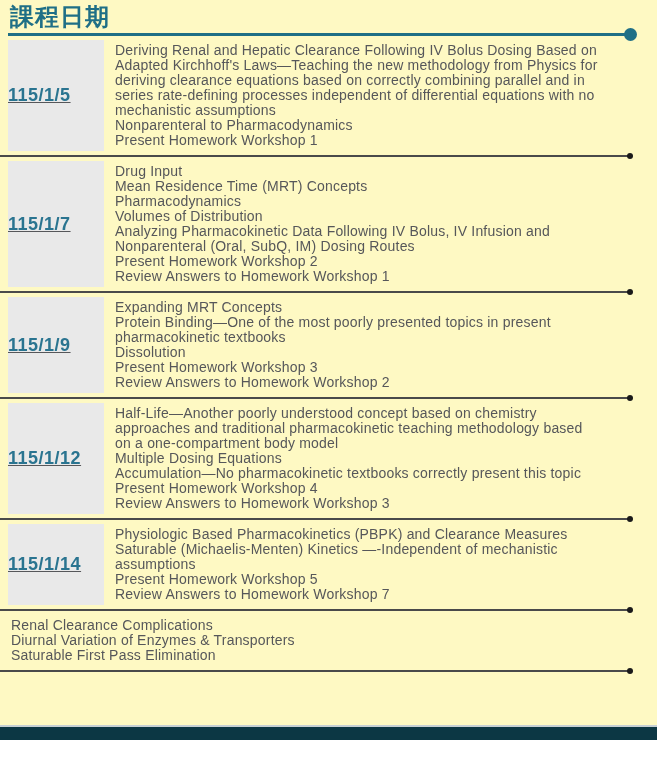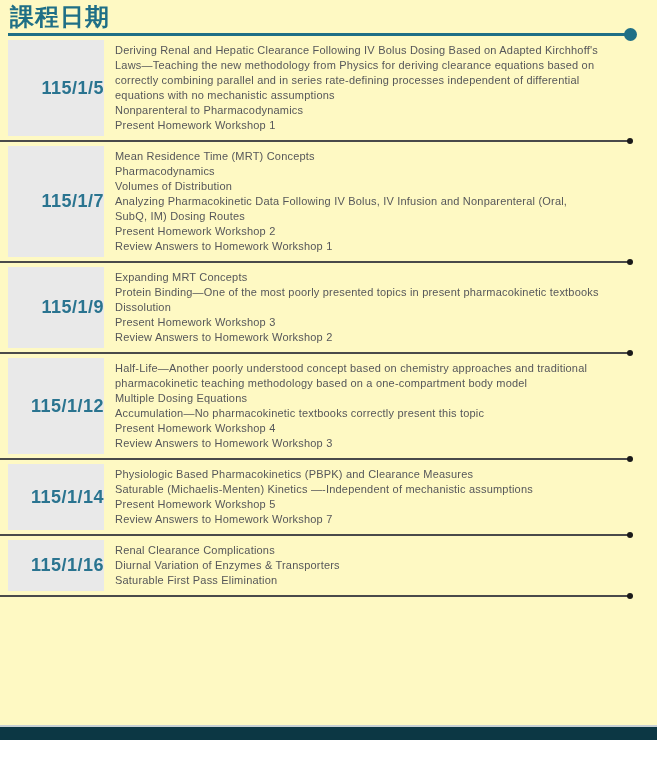"Deriving Renal and Hepatic Clearance" .topics { font-size: 11px -> 14px }
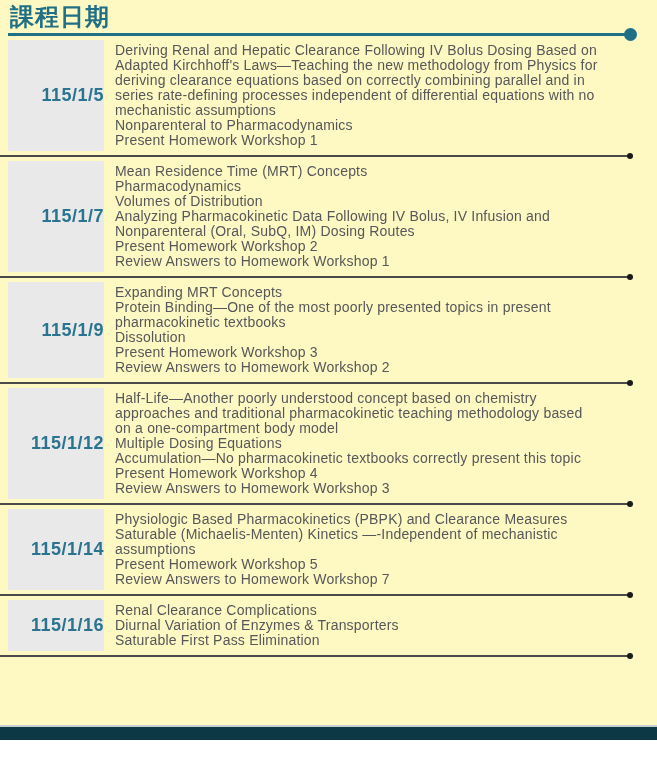"115/1/5" .date-cell { justify-content: flex-end -> flex-start; text-decoration: none -> underline }
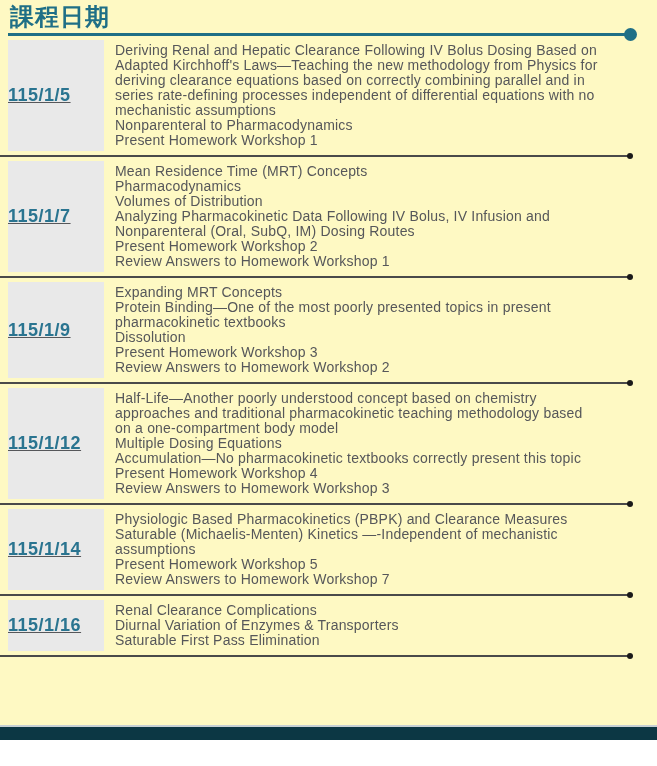"Drug Input" div.topic-line { html: none -> <div>Drug Input</div> }
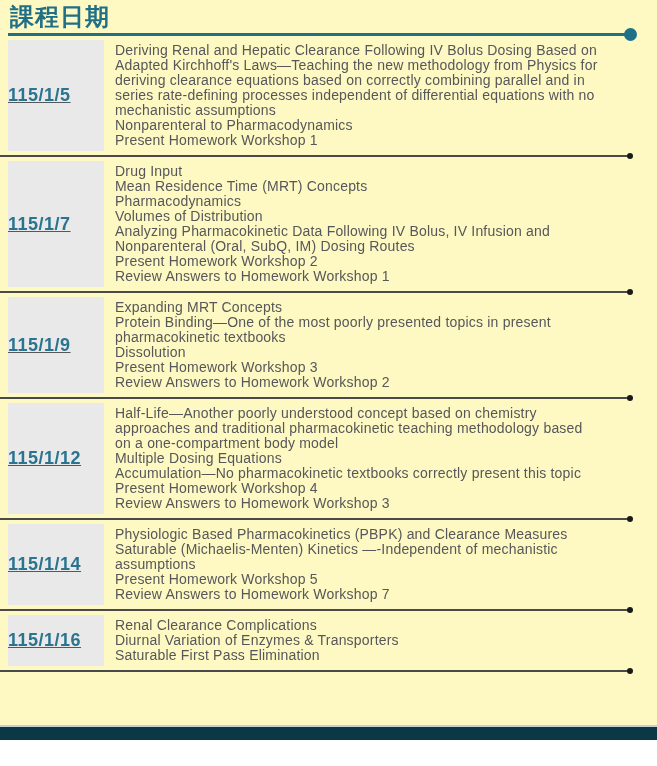"115/1/16" div.date-cell { html: <div> <span>115/1/16</span> </div> -> none }
